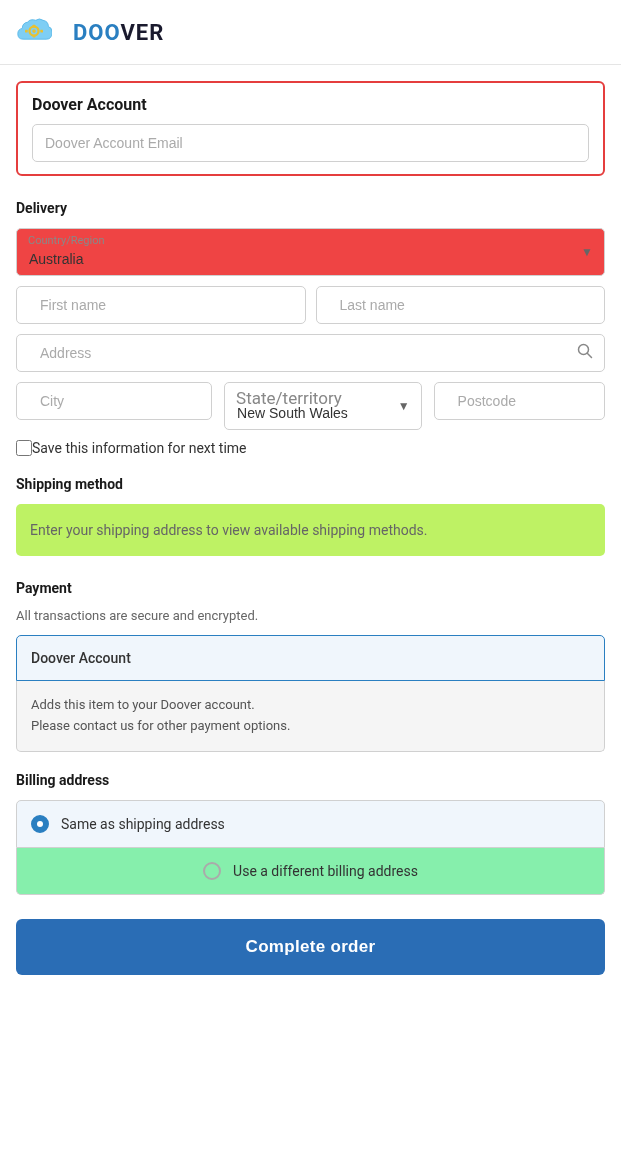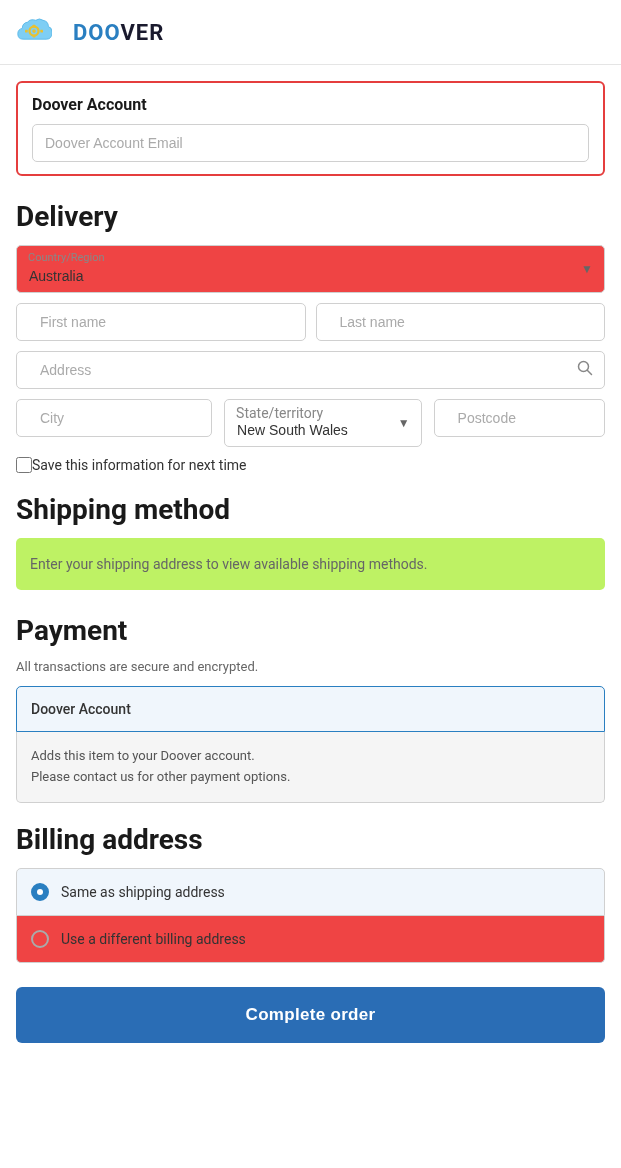"Delivery" .section-title { font-size: 28px -> 14px }
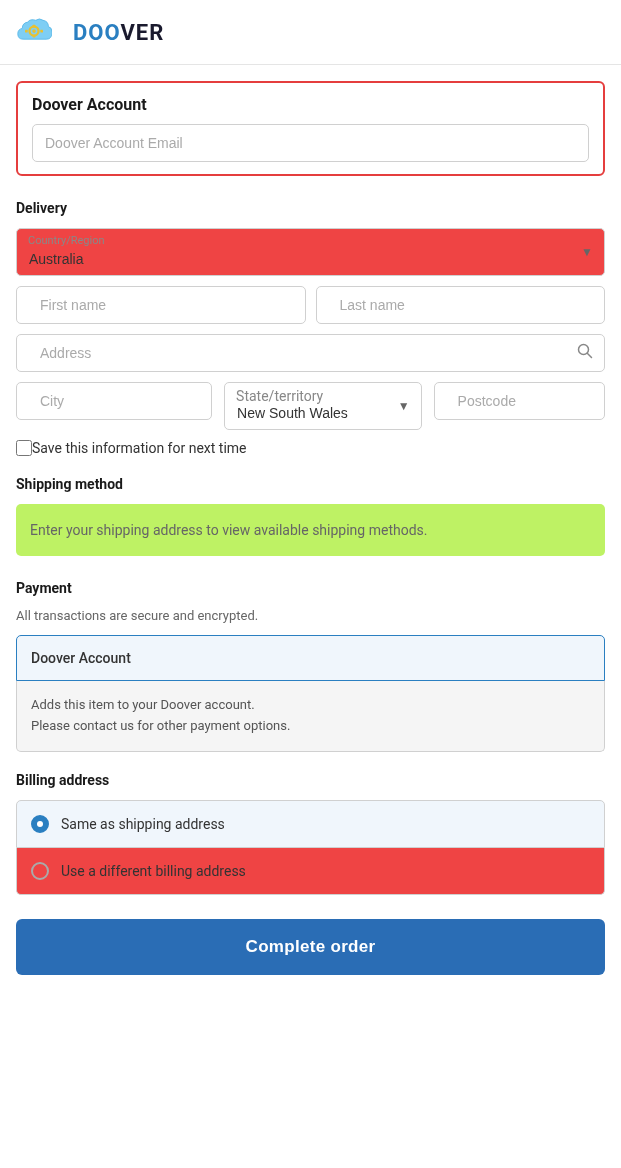"State/territory" .state-wrapper .label-inside { font-size: 14px -> 17px }
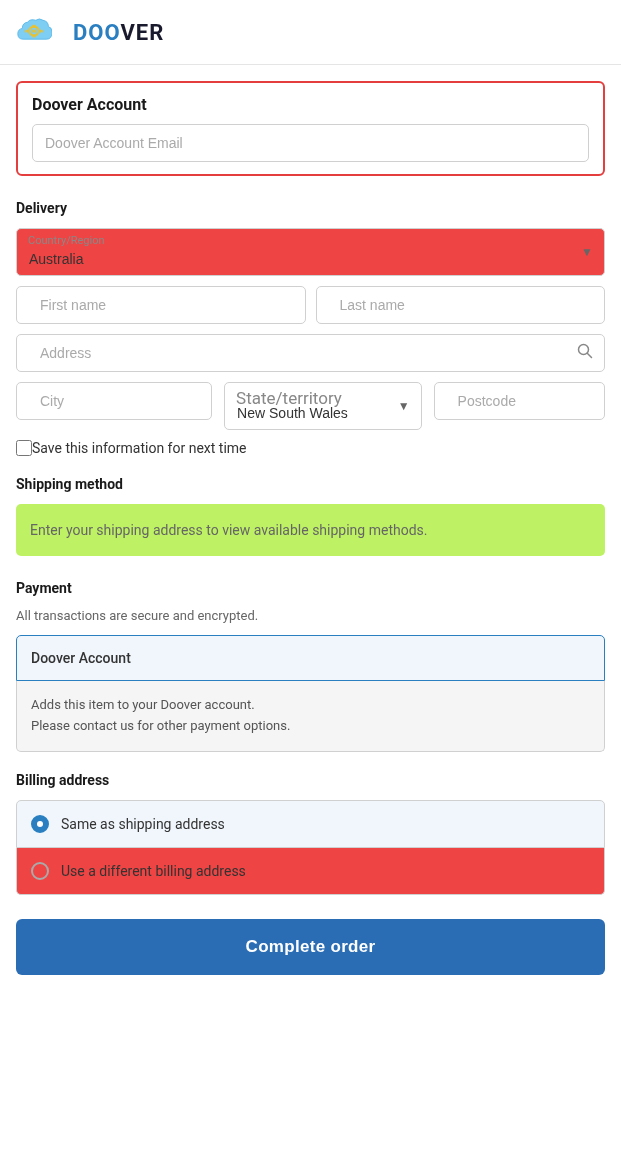"Use a different billing address" .billing-option.second { background: #ef4444 -> #86efac; justify-content: none -> center }
